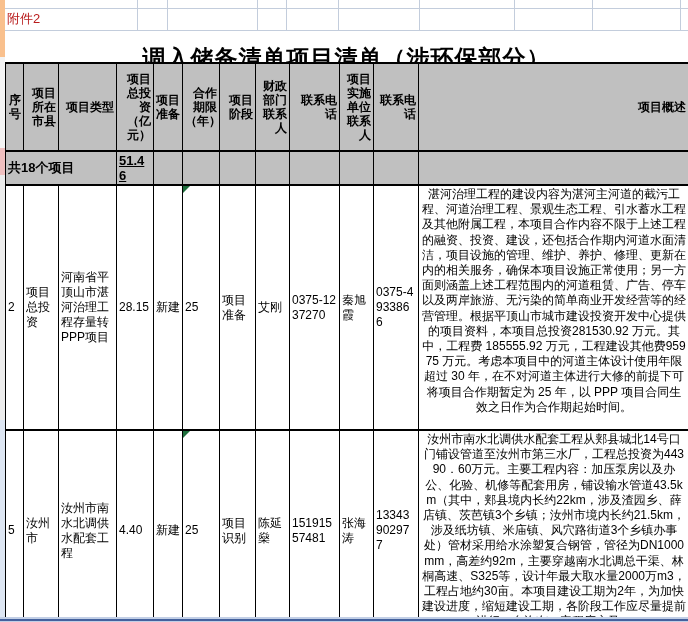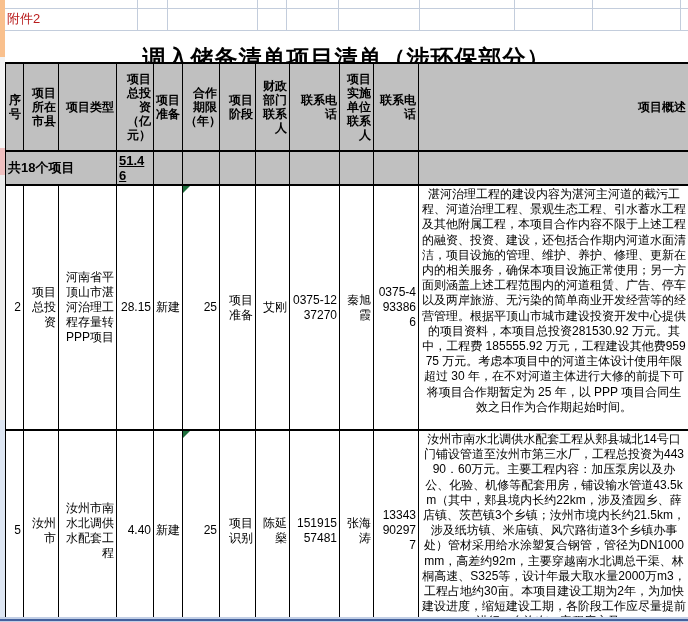"河南省平顶山市湛河治理工程存量转PPP项目" tr.datarow td { text-align: right -> left }
